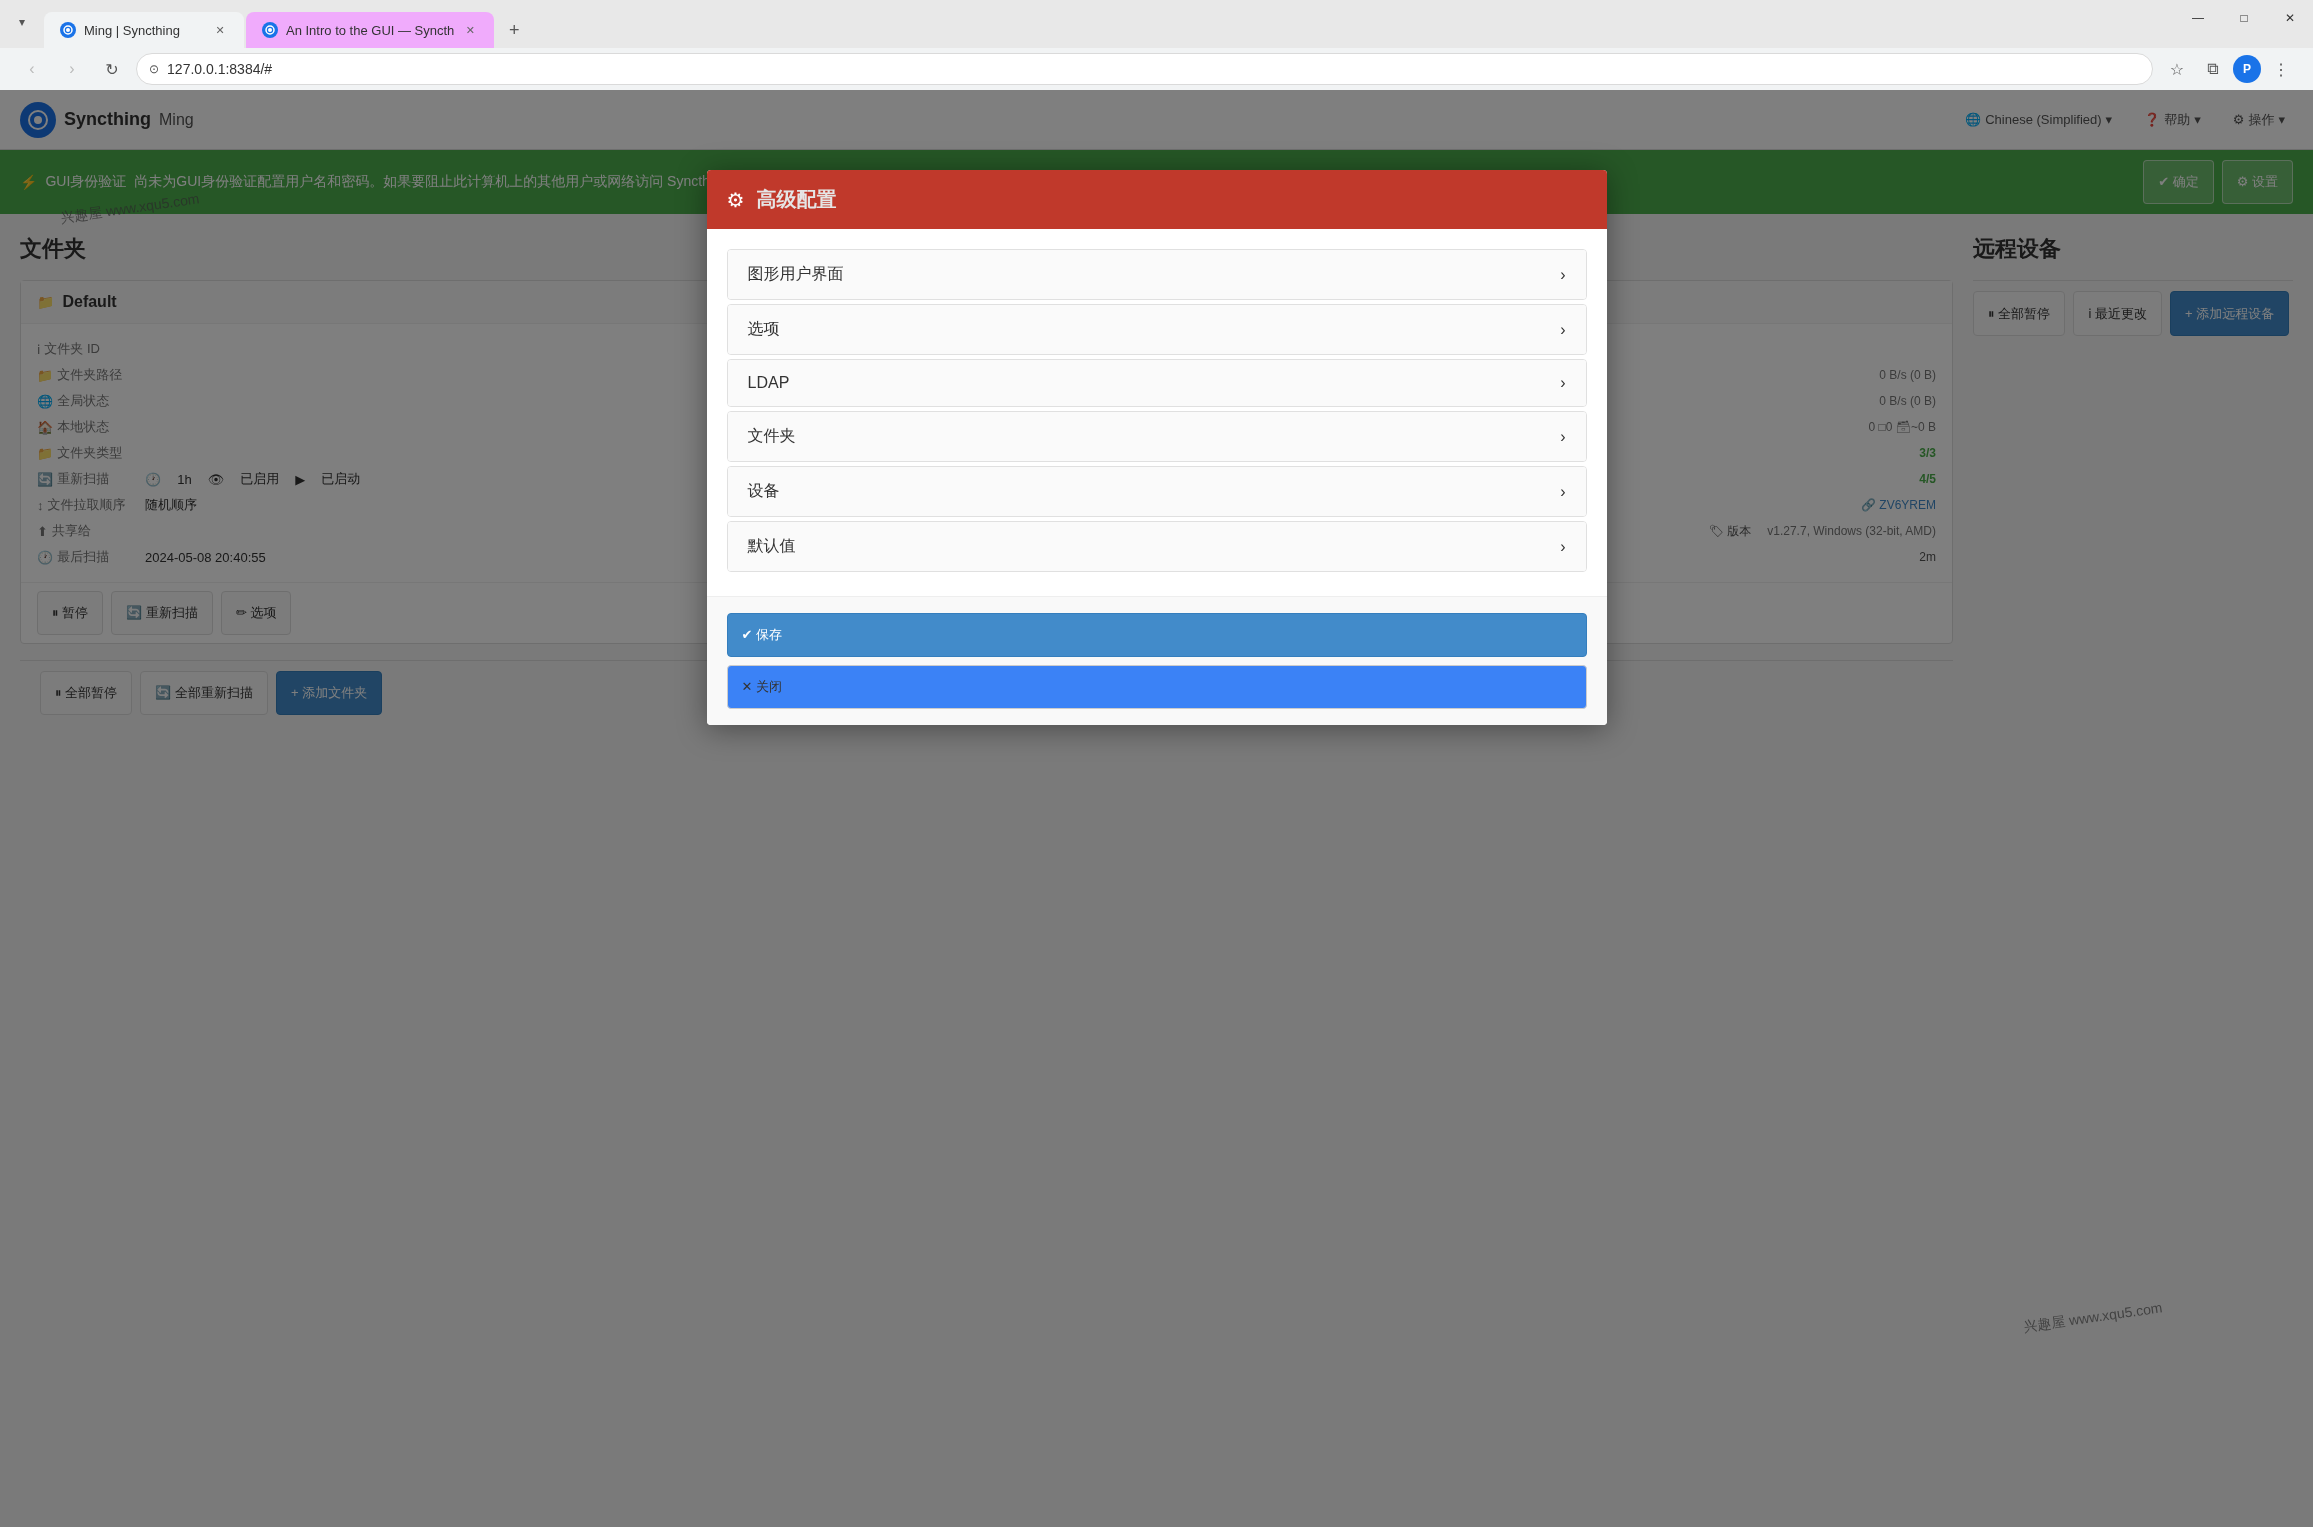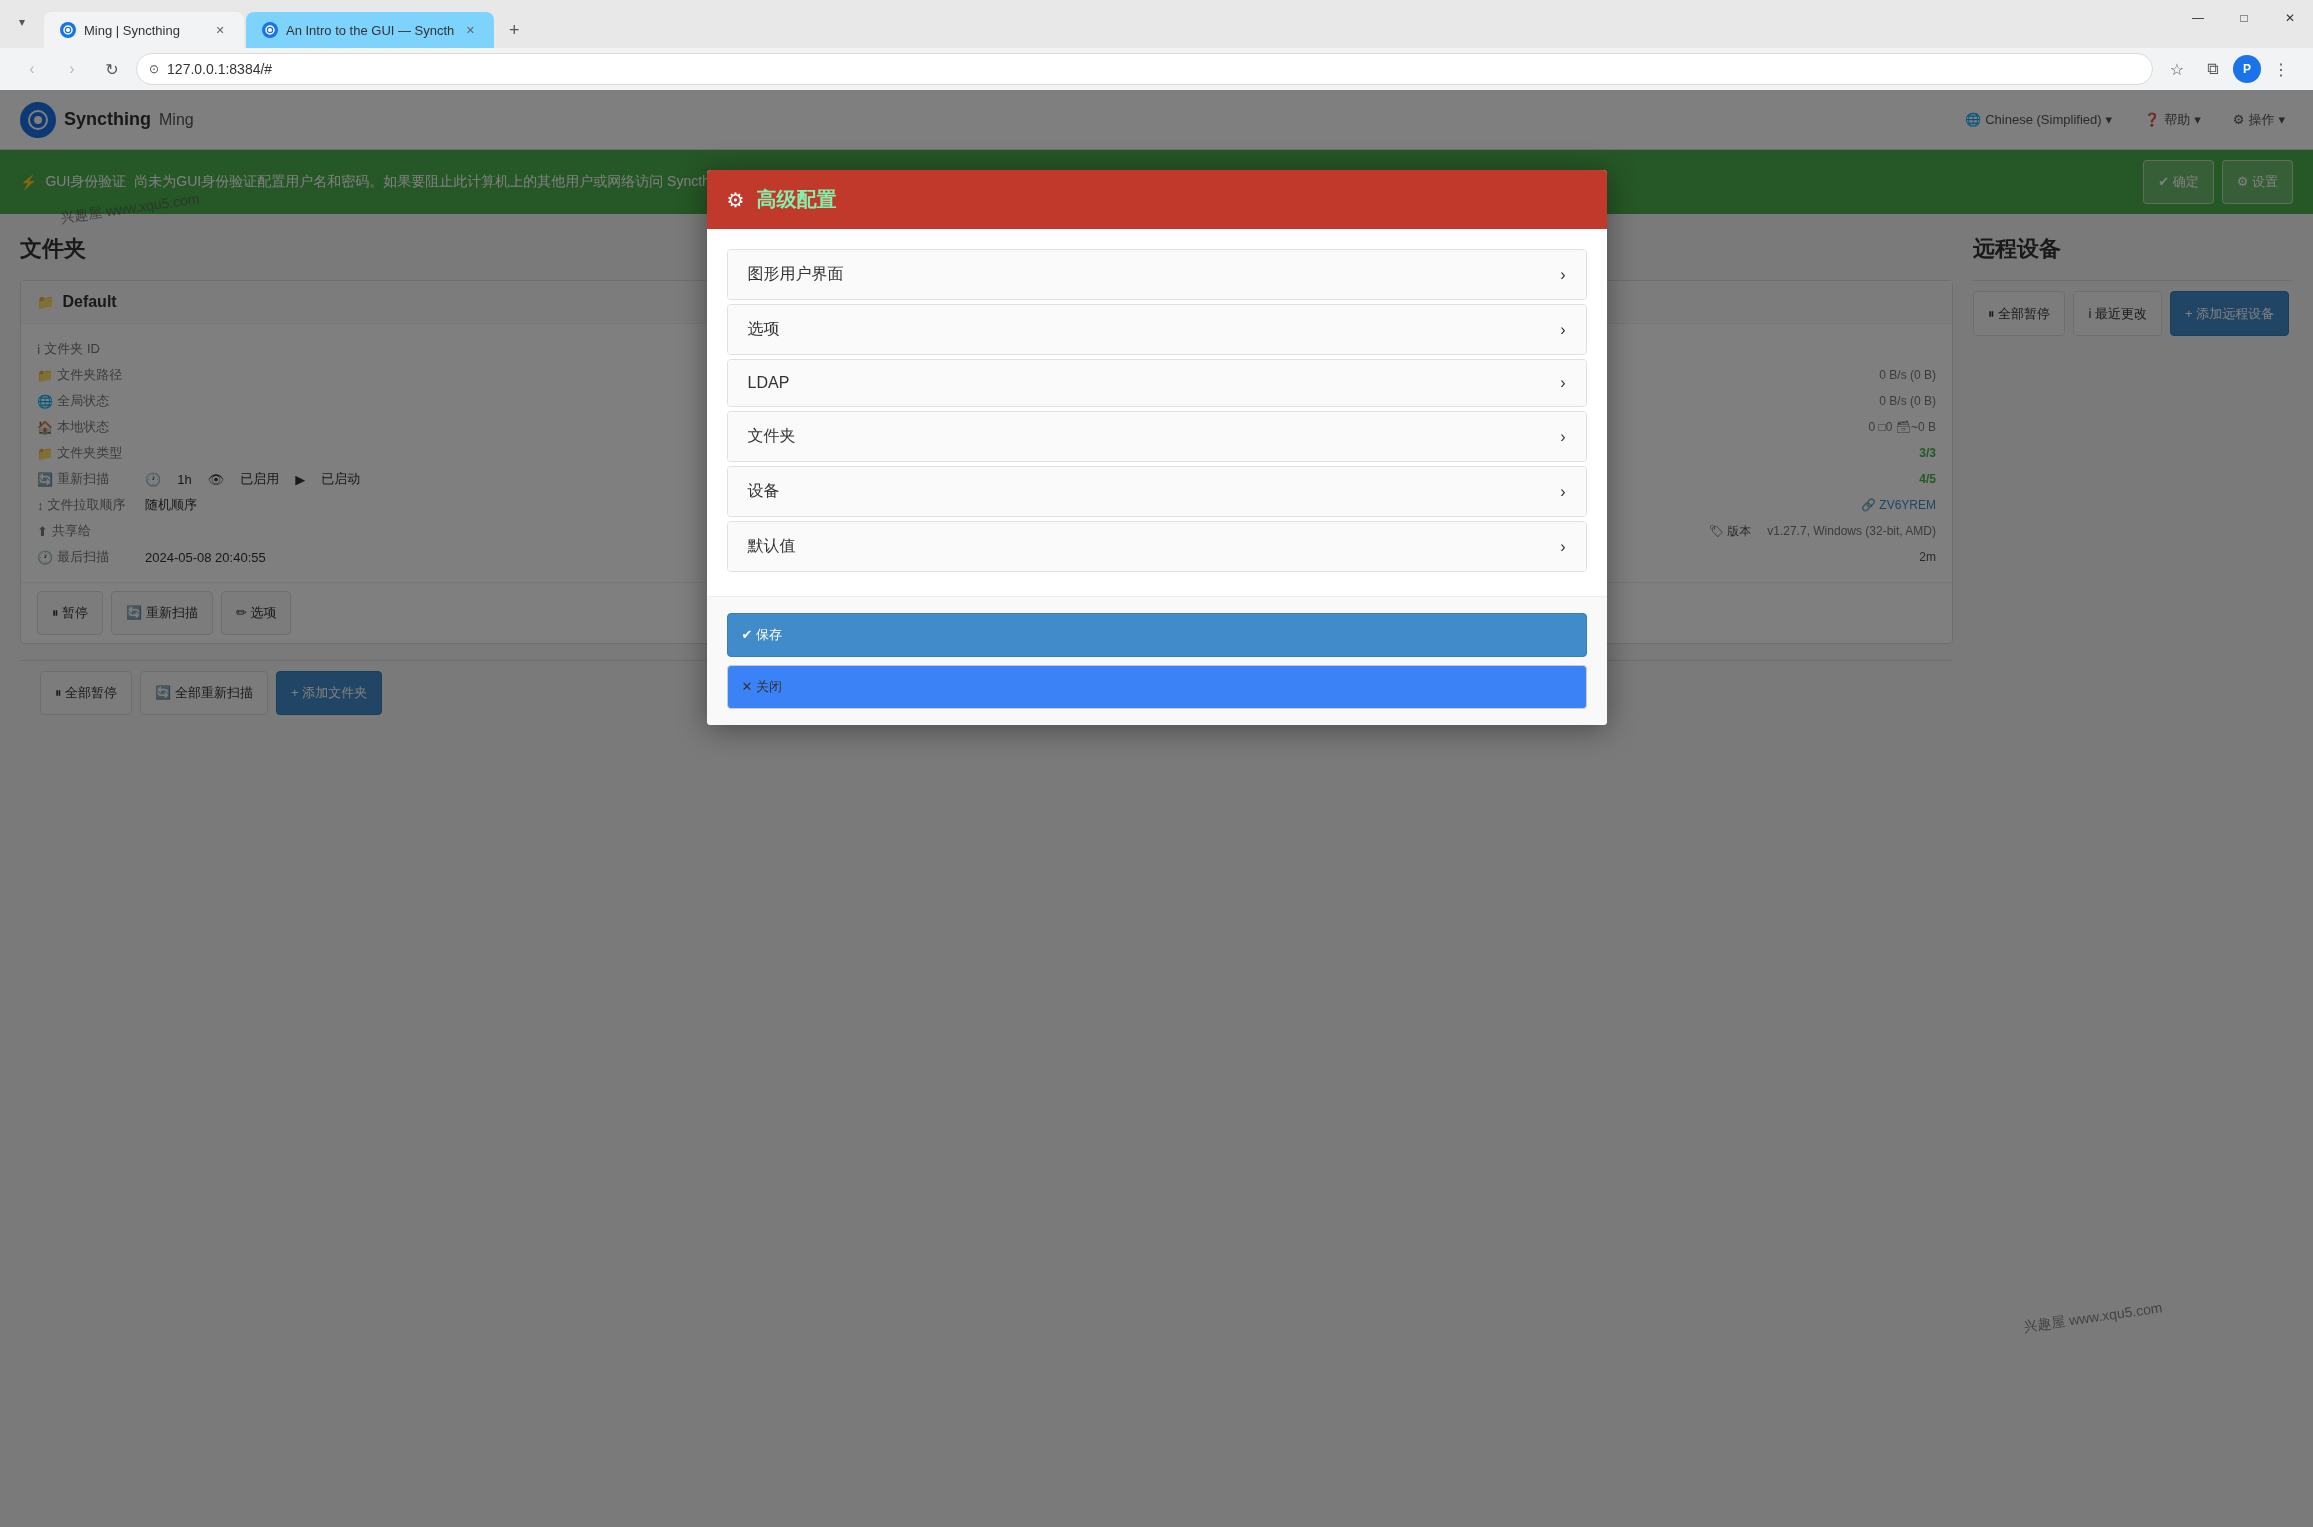"An Intro to the GUI" .browser-tab.active { background: #7dd3fc -> #f0abfc }
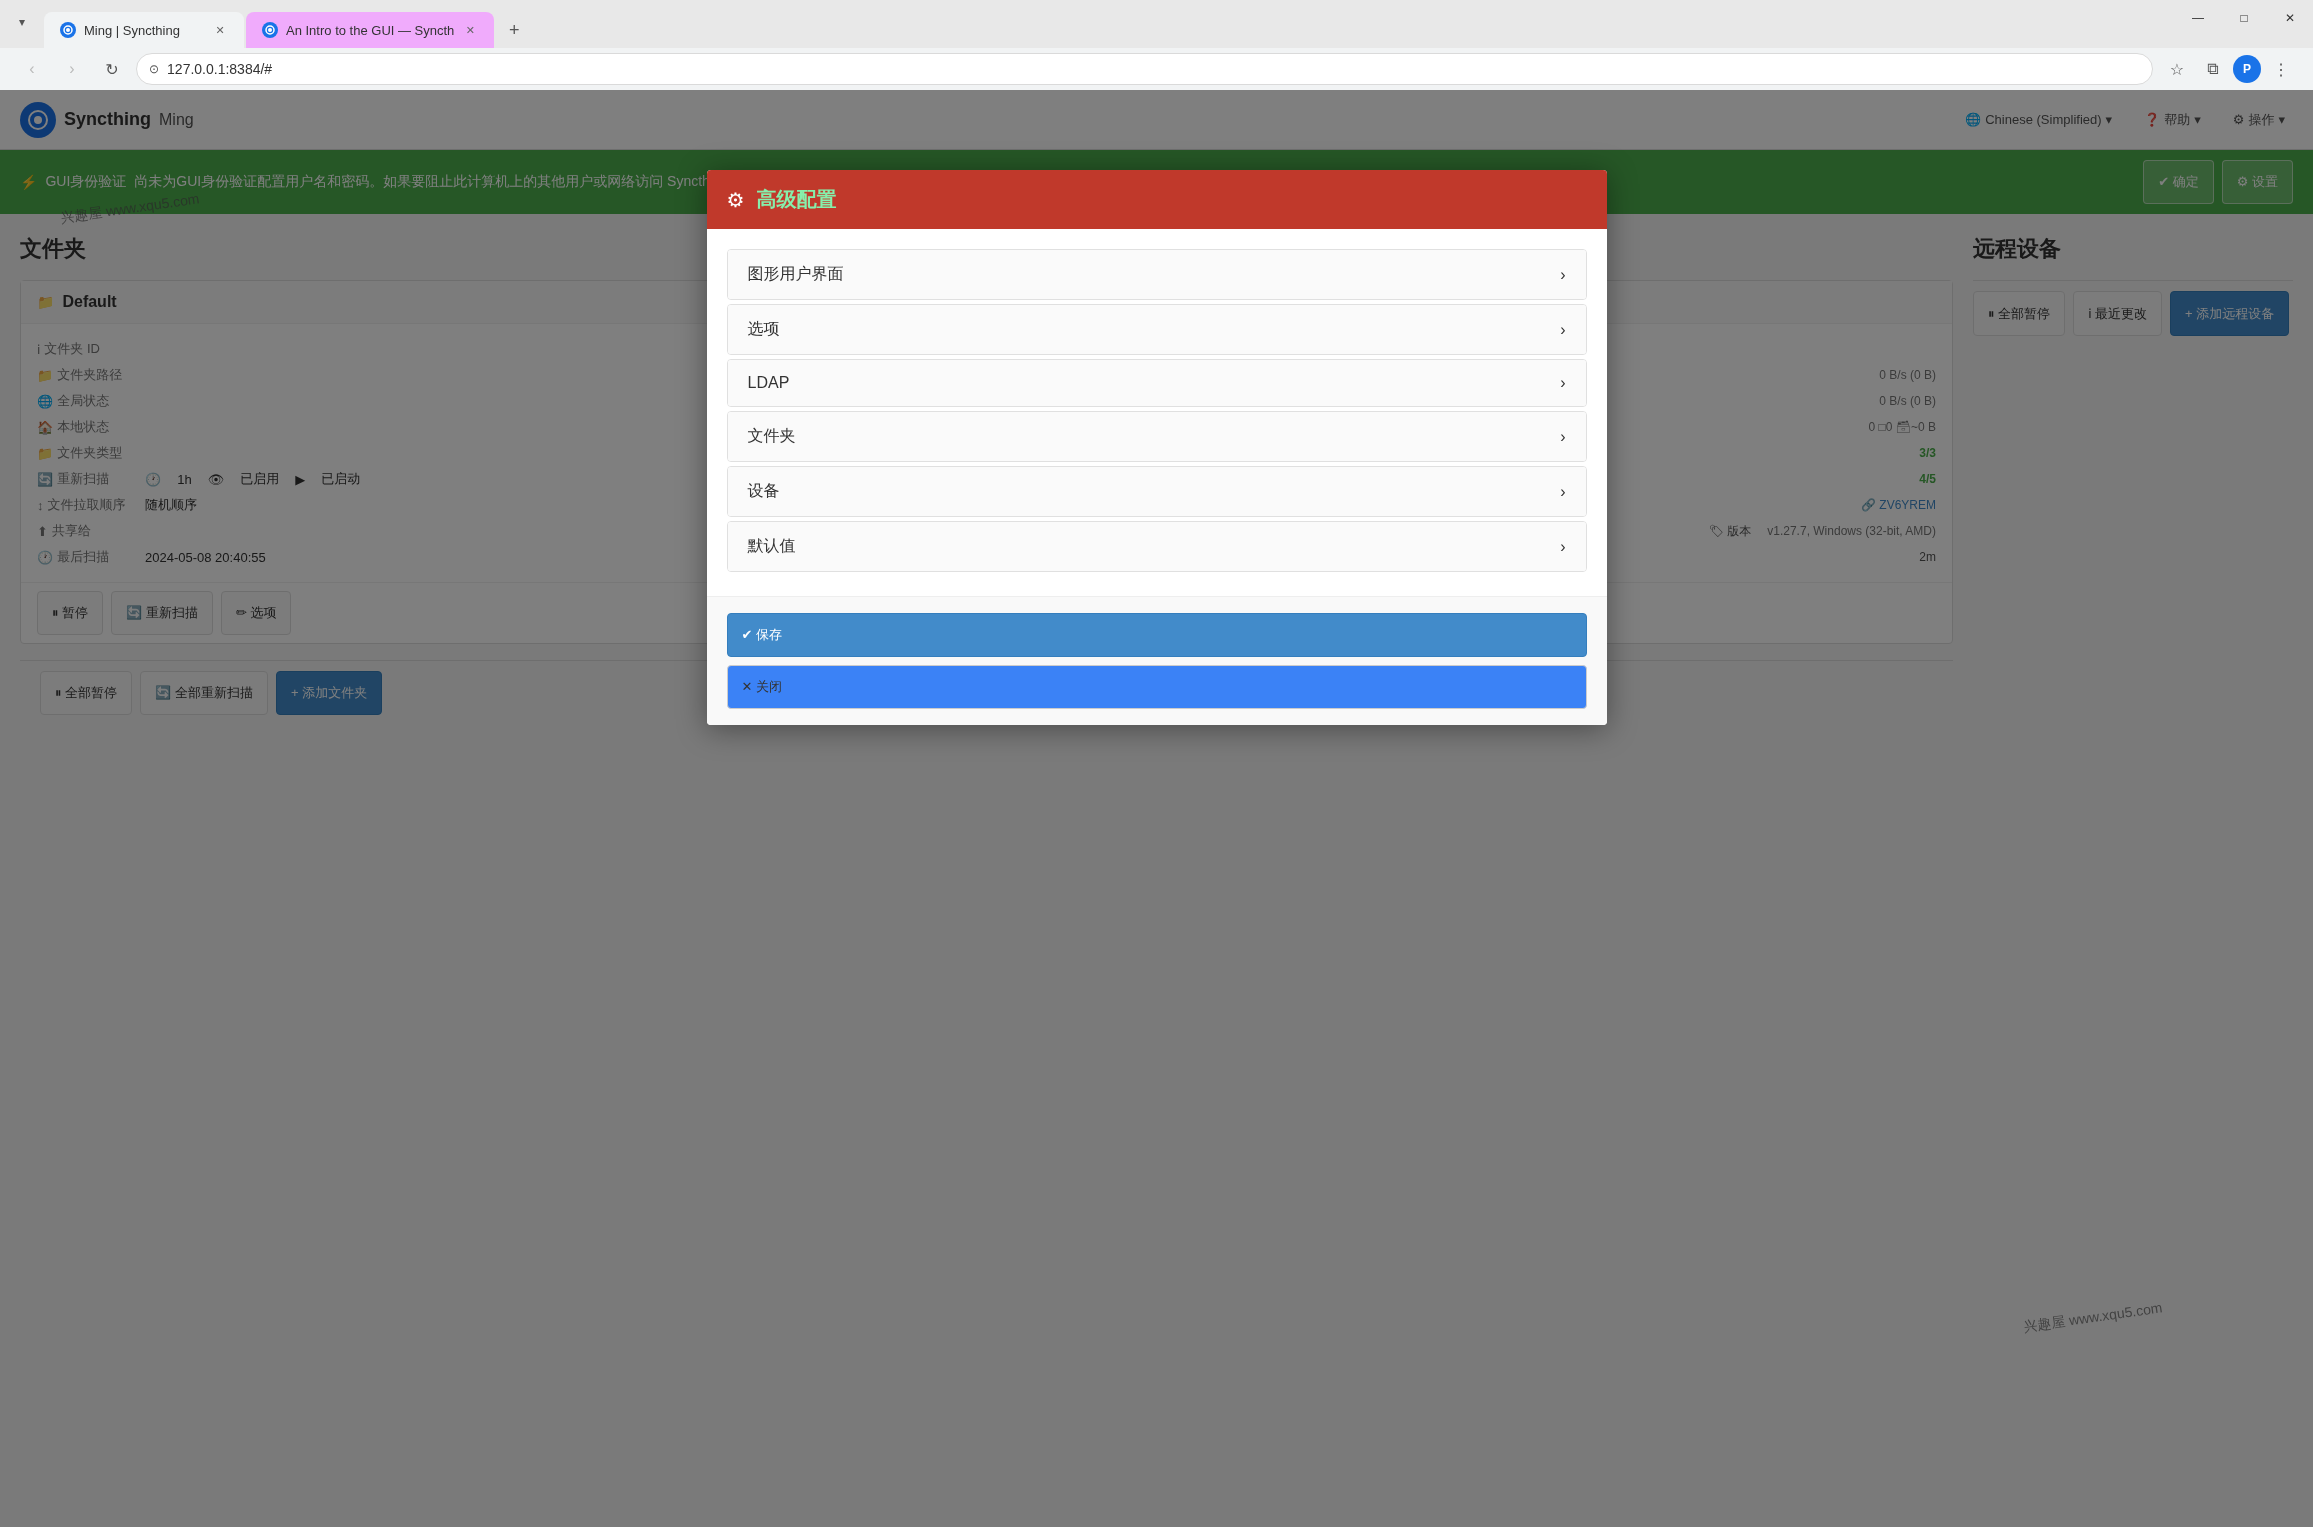"高级配置" .modal-header-title { color: #86efac -> #e5e5e5 }
